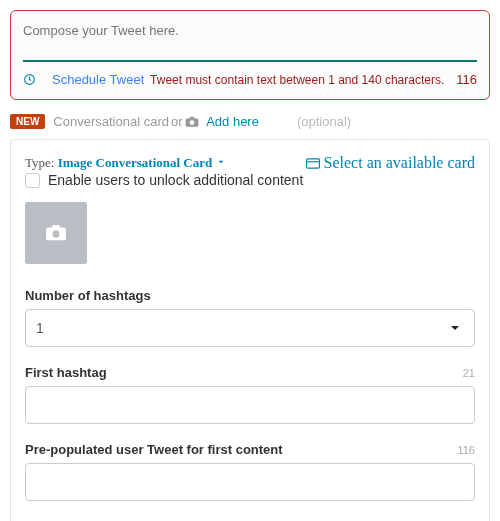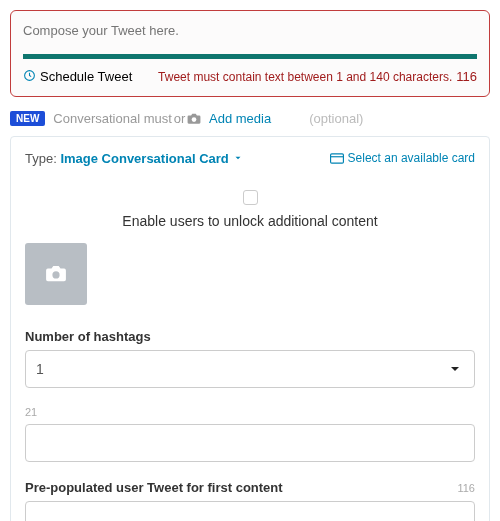"Compose your Tweet here." .compose-input { border-bottom: 5px solid #0f766e -> 2px solid #0f766e; padding-bottom: 16px -> 22px }
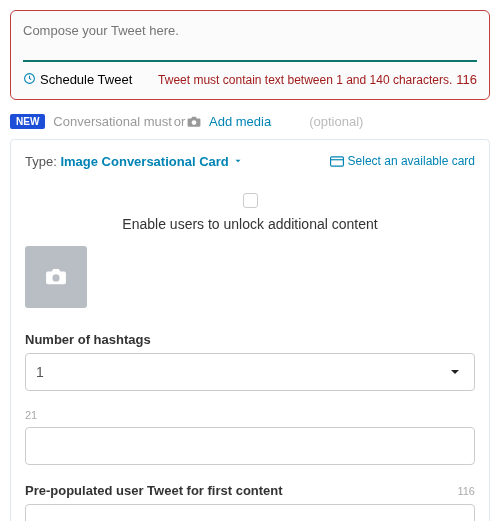"Schedule Tweet" .schedule { align-items: flex-start -> center; color: #000000 -> #3b82f6; gap: 4px -> 16px }
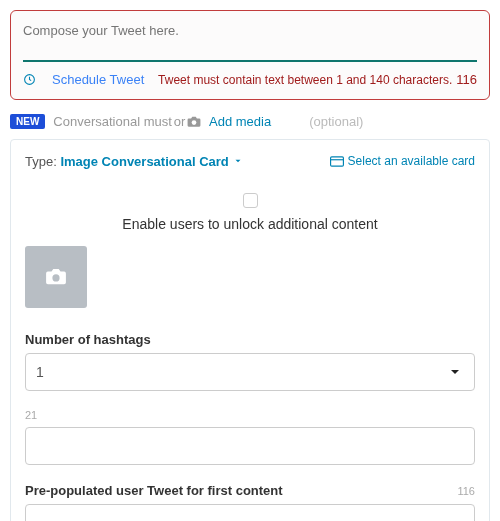"Tweet must contain text between" .error-row { gap: 4px -> 12px }
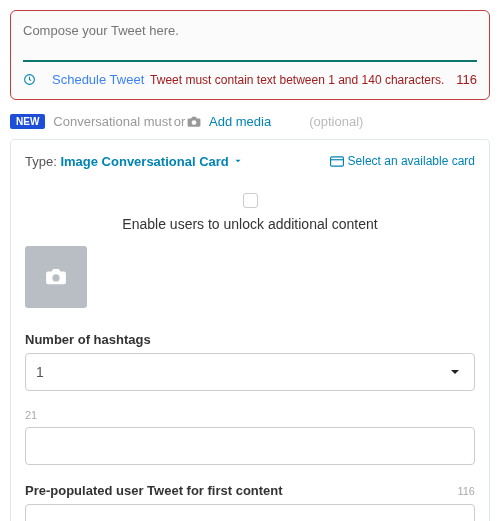"NEW" .badge { background: #1d4ed8 -> #c2410c }
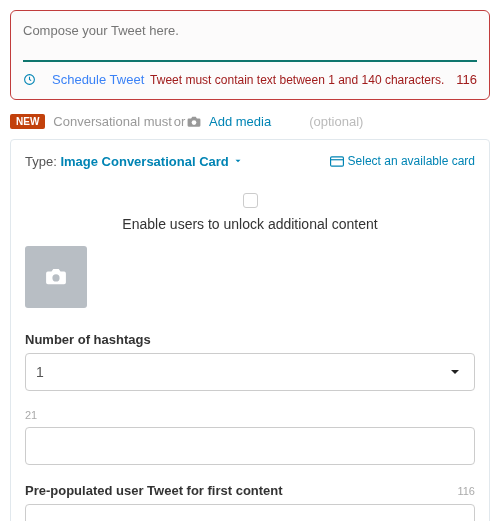"Conversational must" span.gray { text: must -> card }
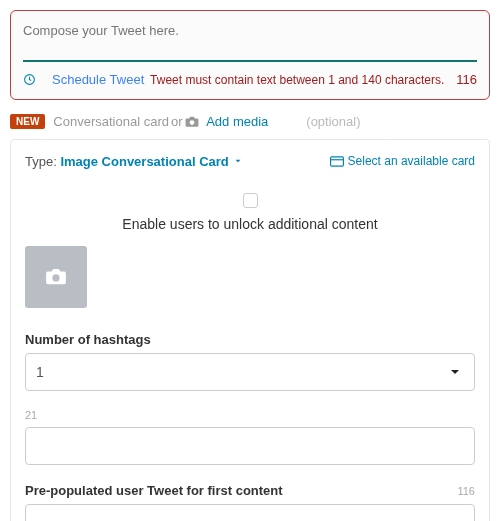"Add media" a.link { text: media -> here }
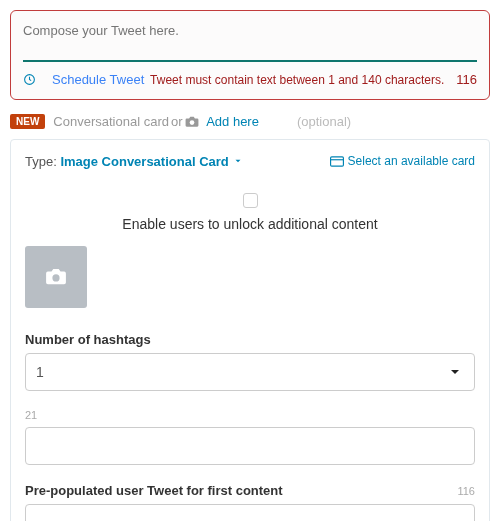"Type: Image Conversational Card" .card-top { align-items: flex-start -> center; font-family: none -> Liberation Serif, serif; margin-bottom: 24px -> 0 }
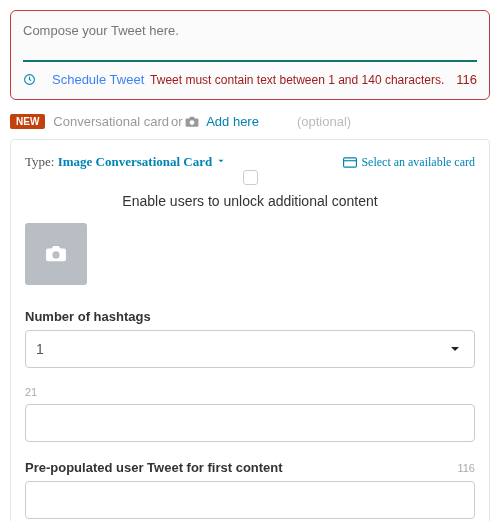"Select an available card" .select-card { font-size: 12px -> 16px }
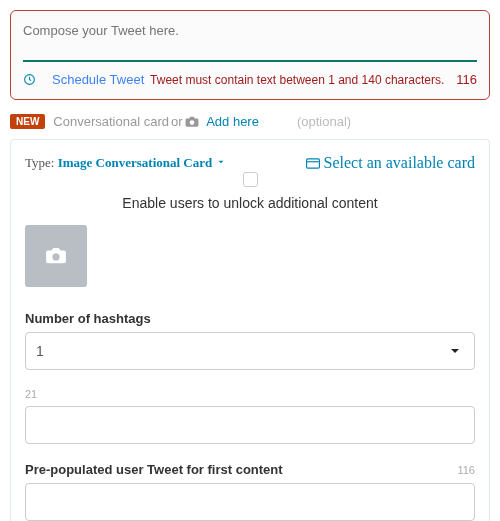"Enable users to unlock additional" .enable-row { flex-direction: column -> none }
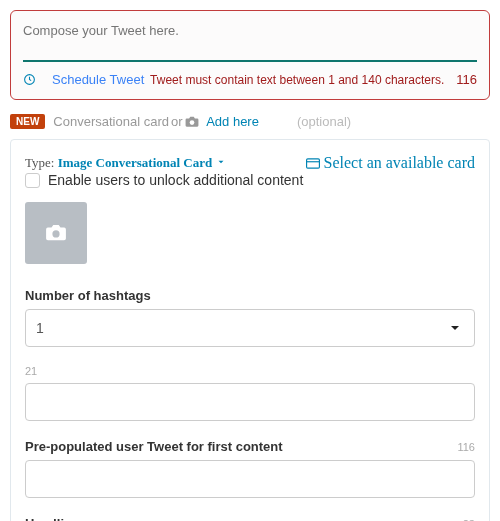"First hashtag" span.field-label { html: none -> <span>First hashtag</span> }
